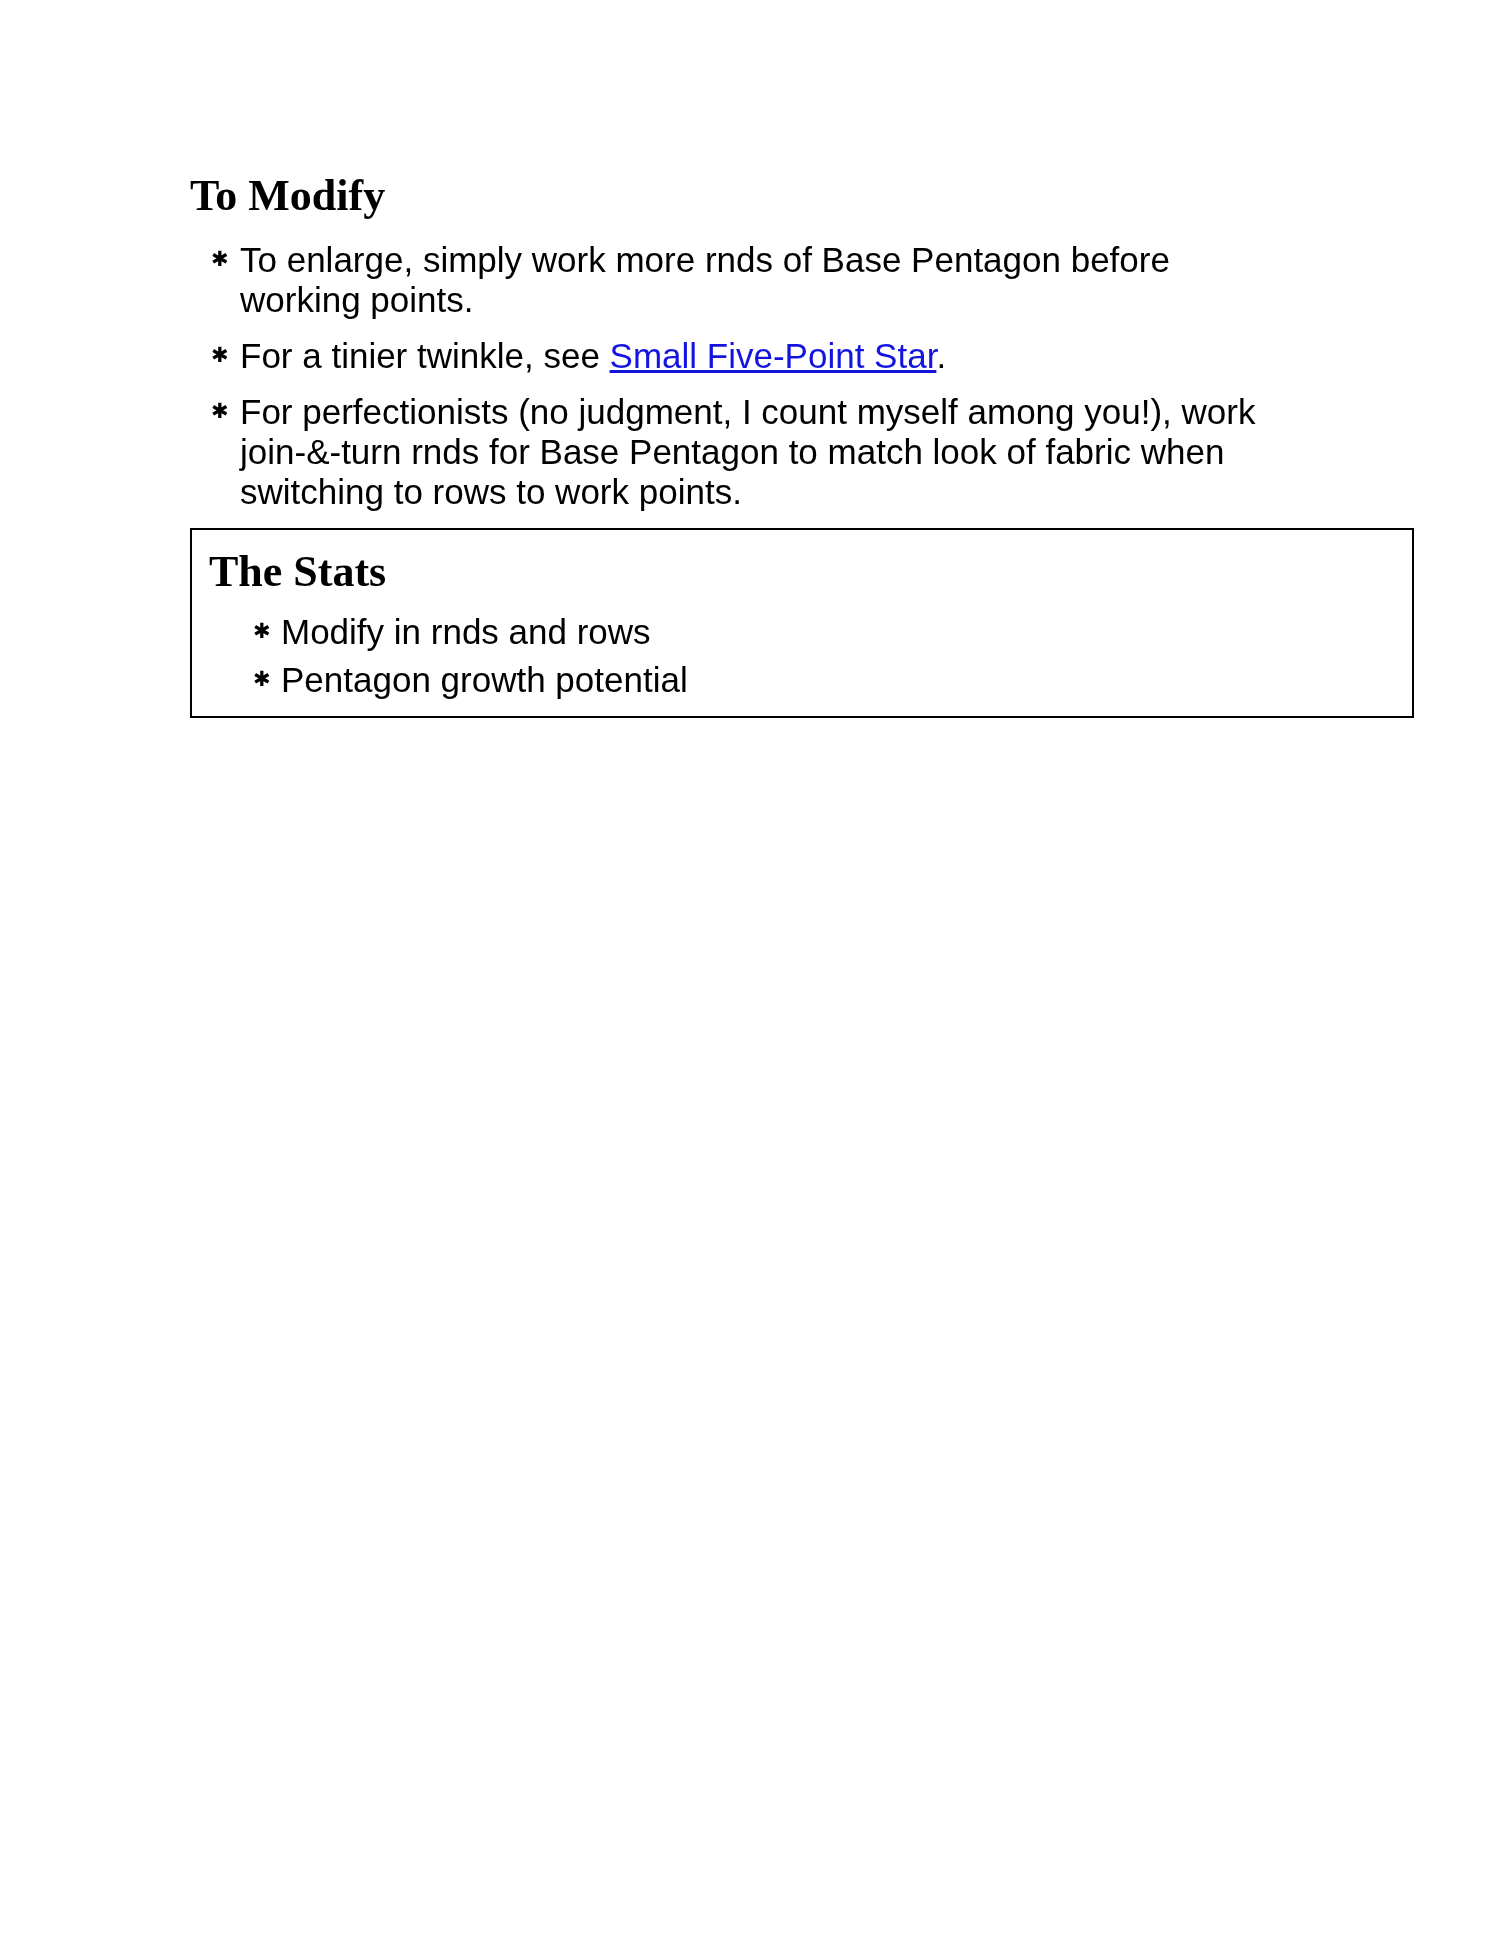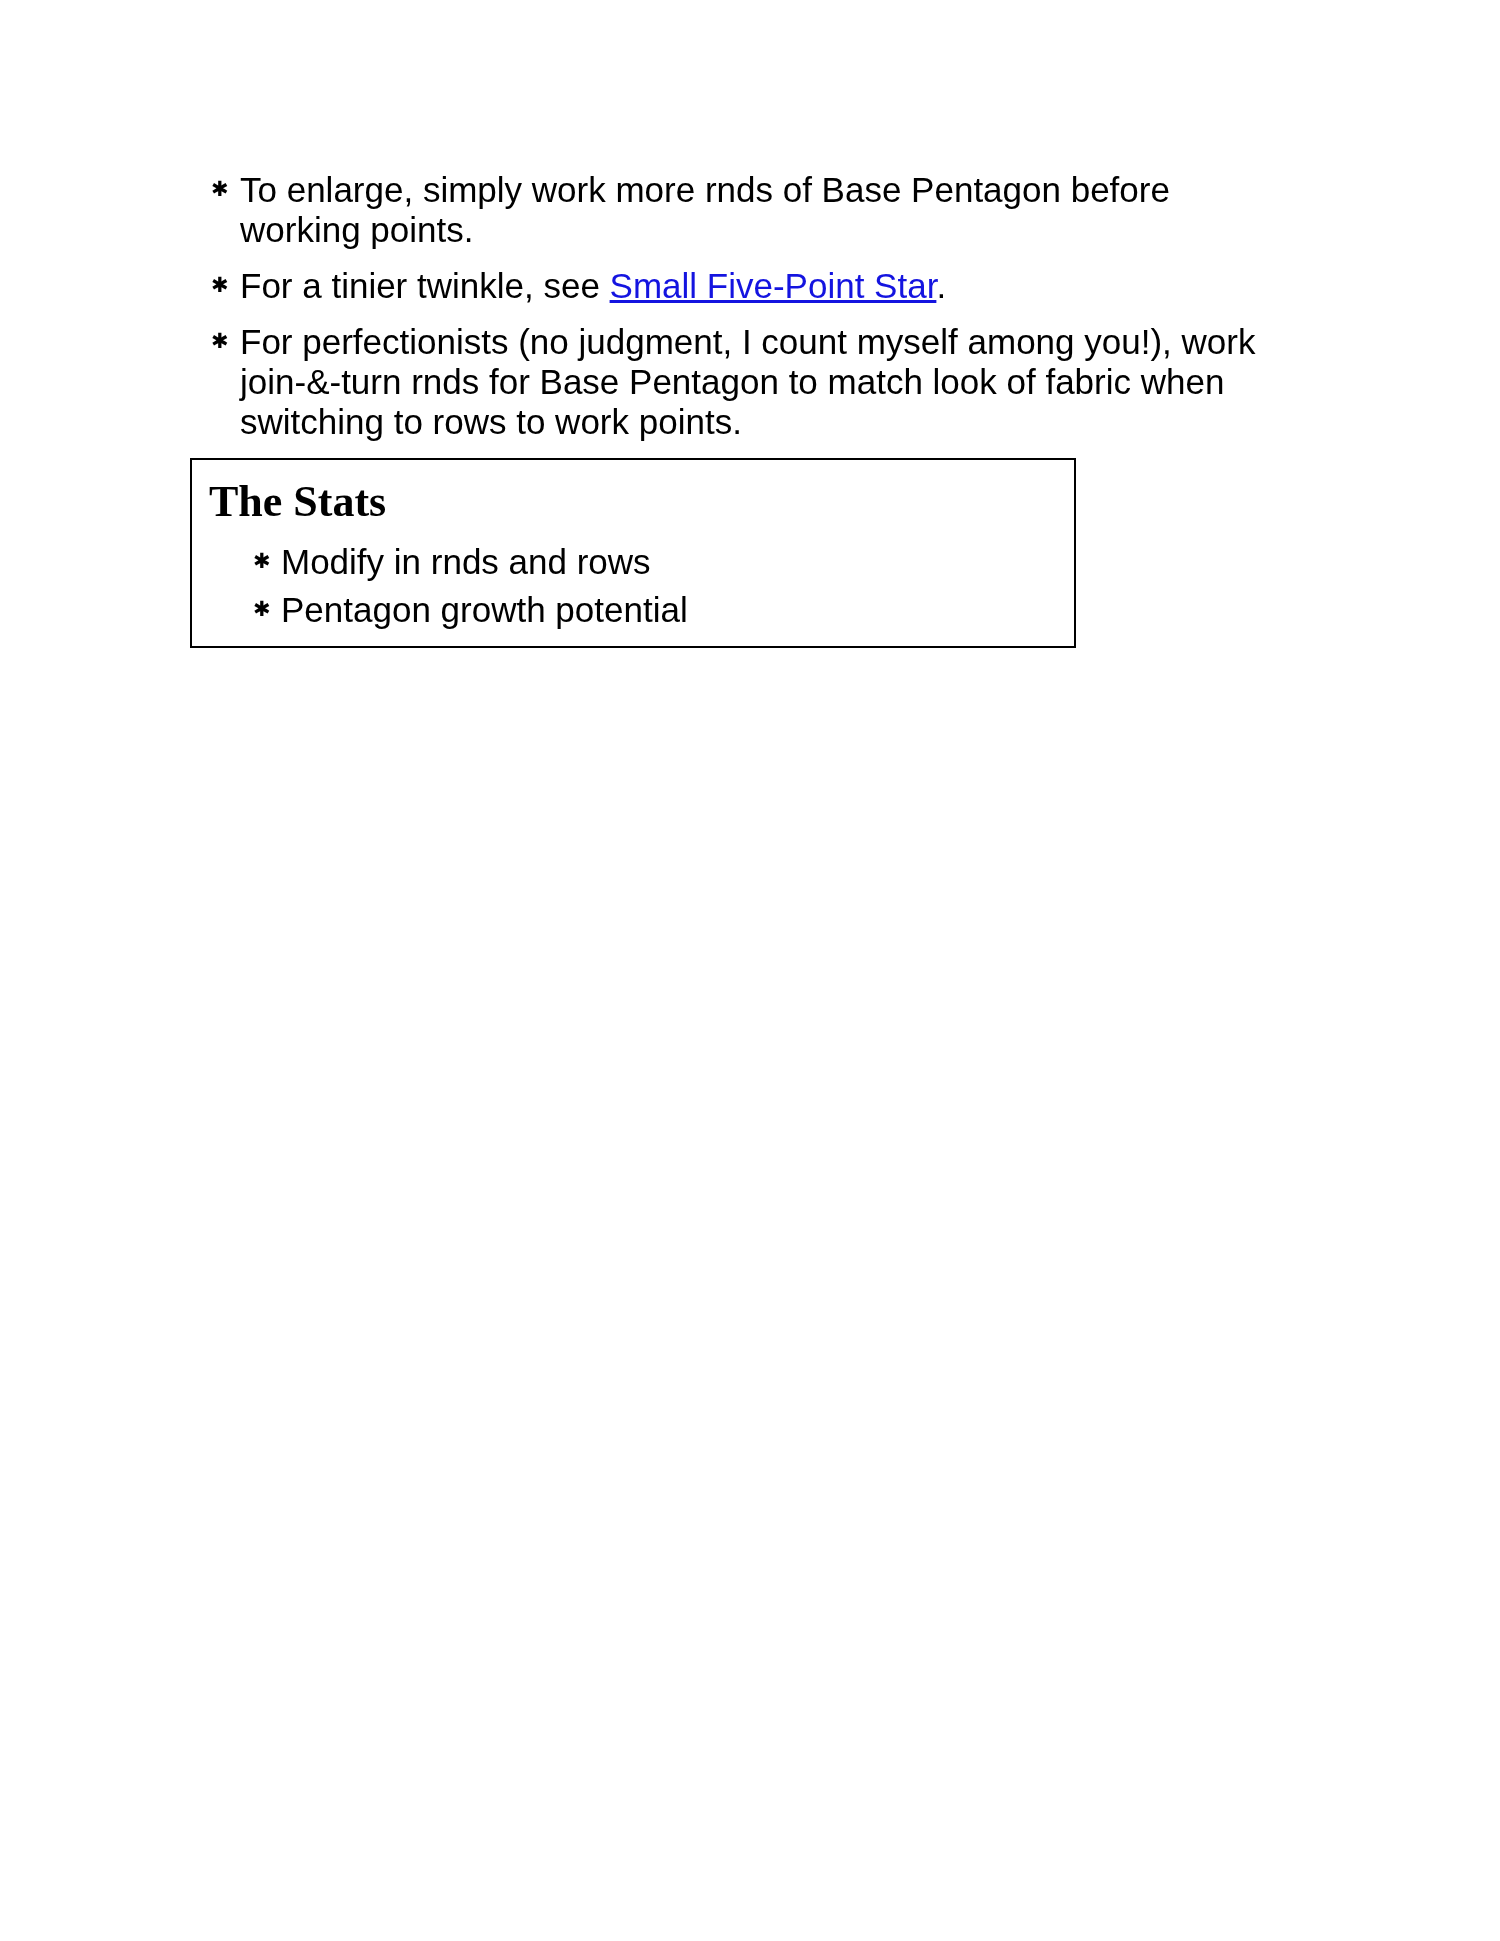"To Modify" h1.section-heading { html: none -> <h1>To Modify</h1> }
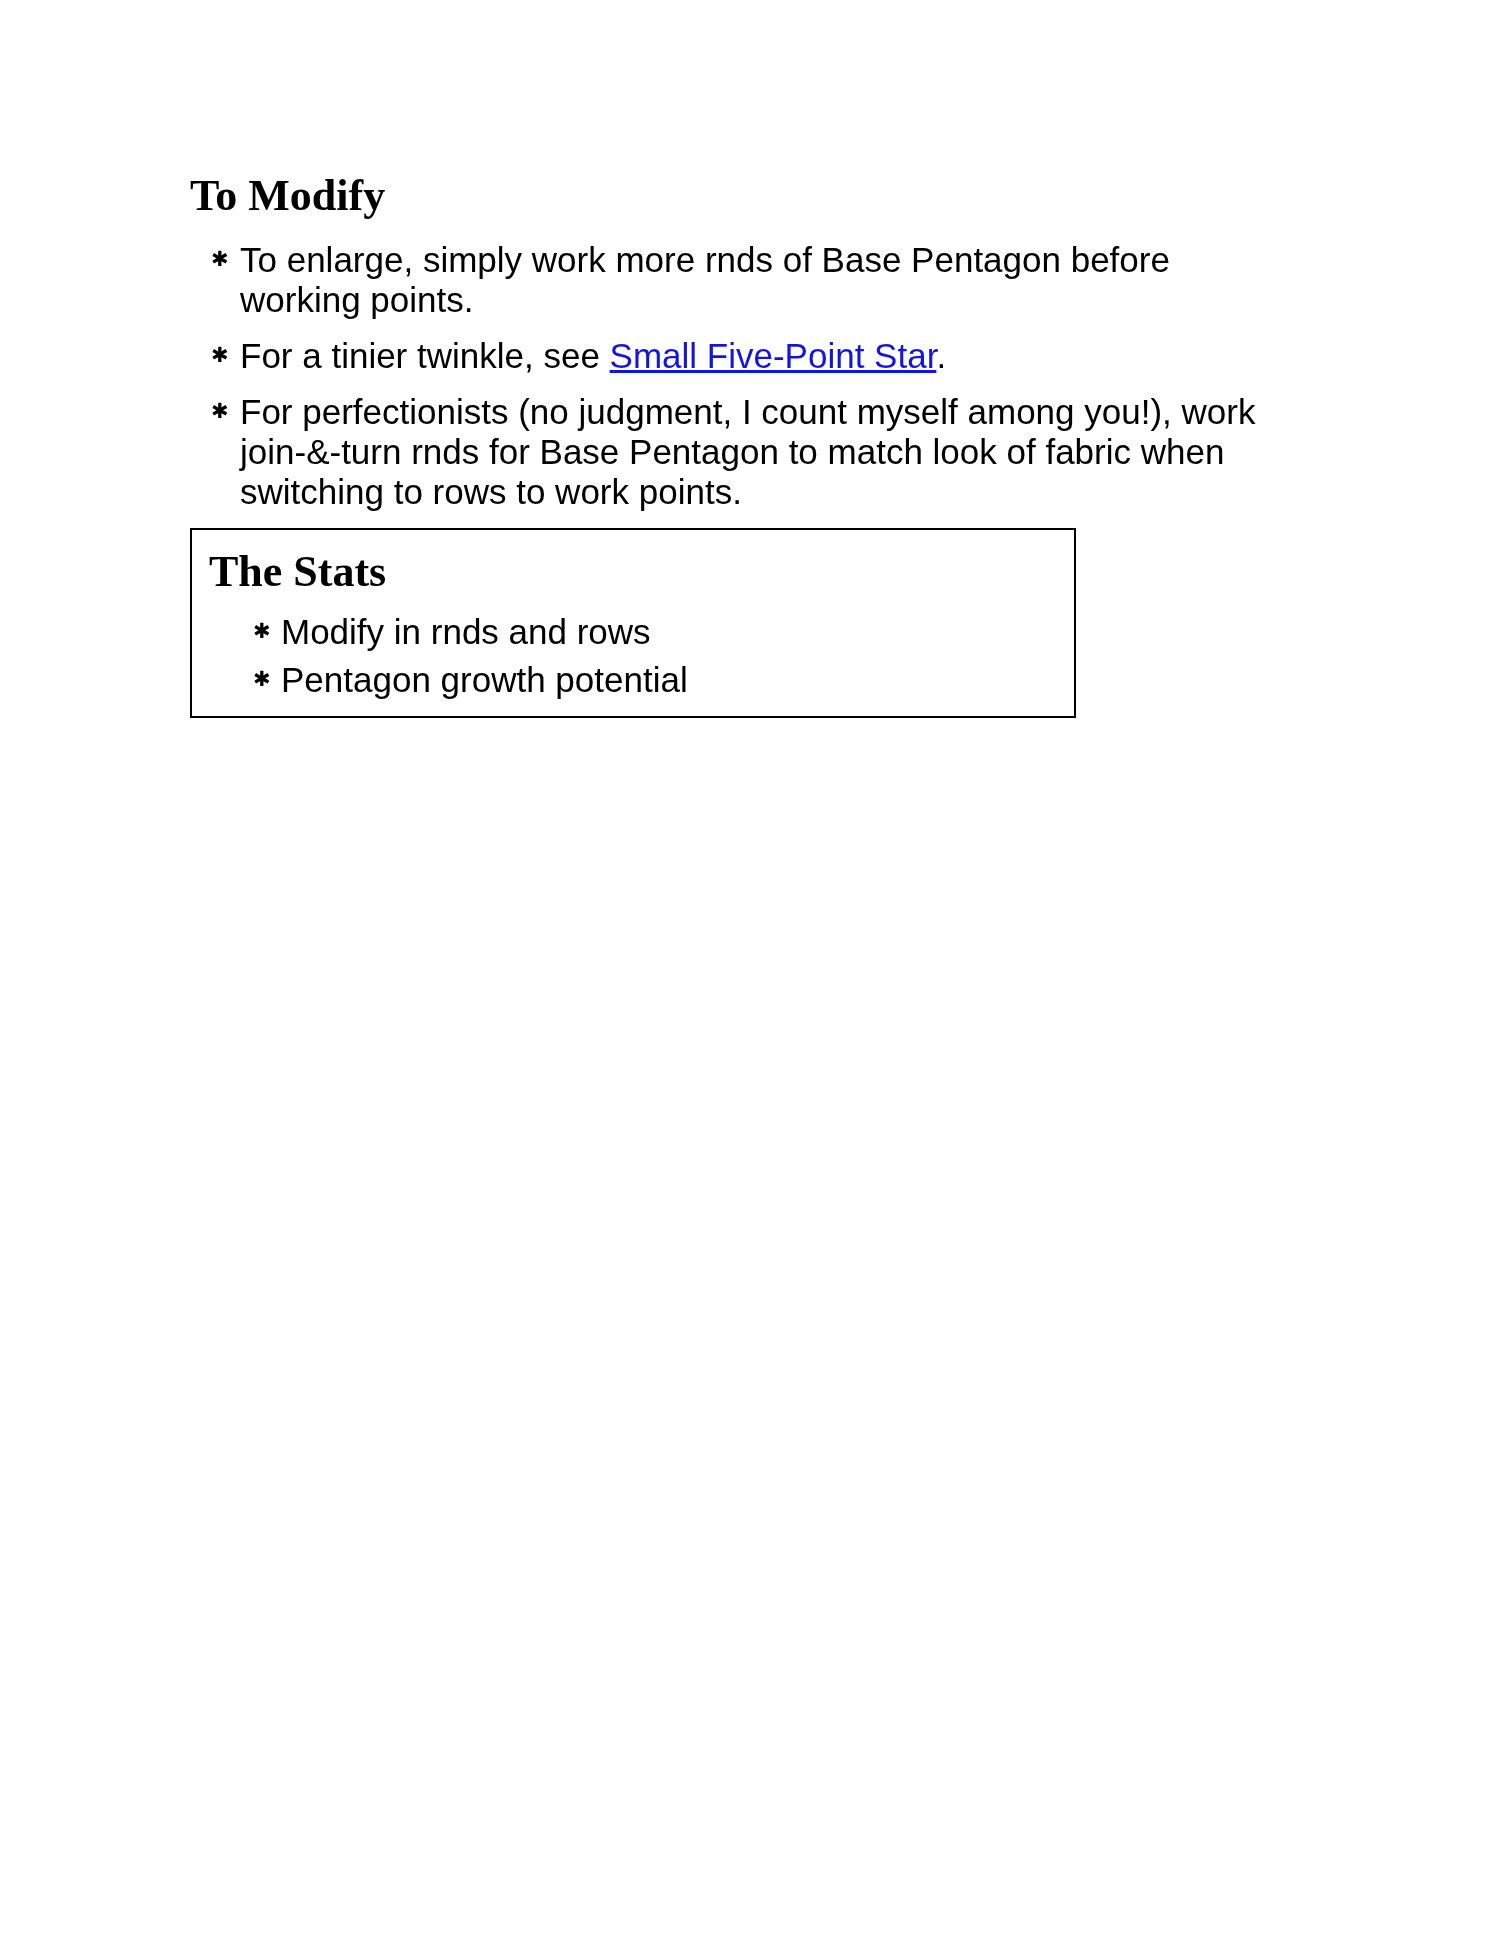"The Stats" .stats-box { width: 886px -> 1224px }
